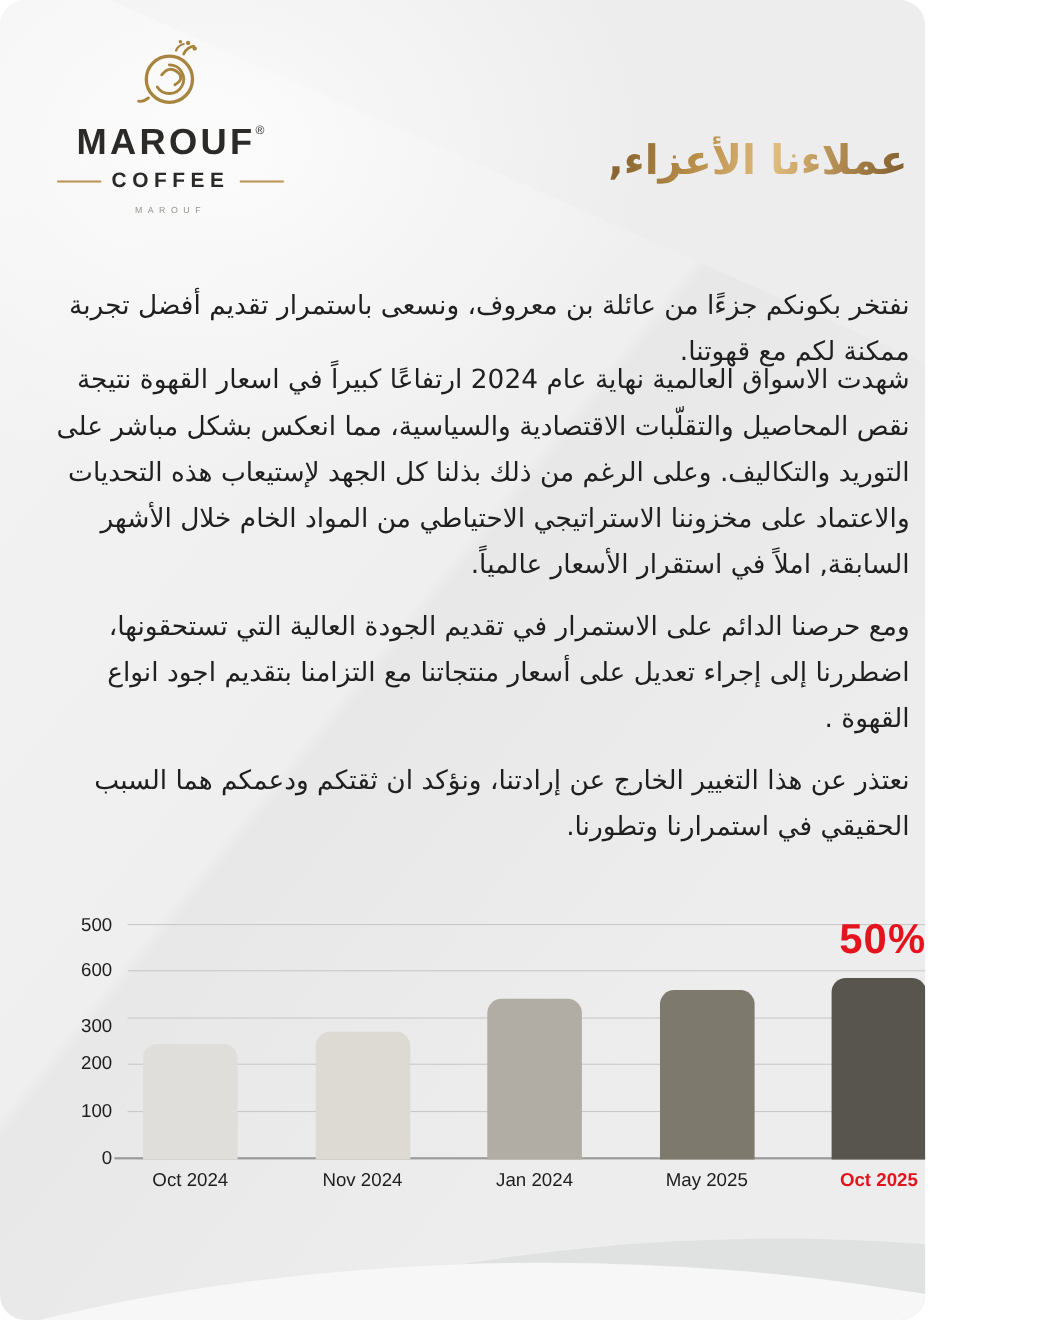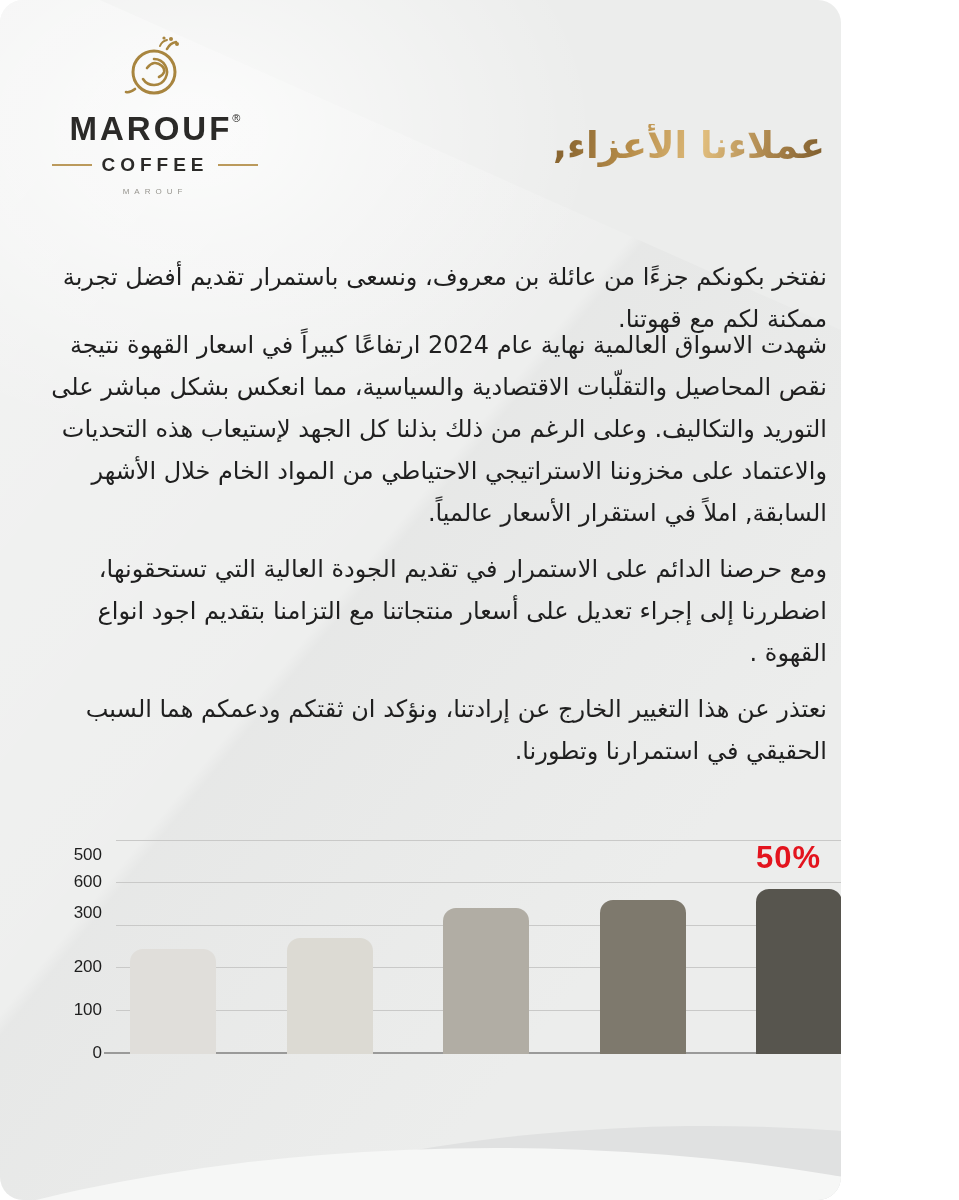"500" div.y-tick { bottom: 190px -> 204px }
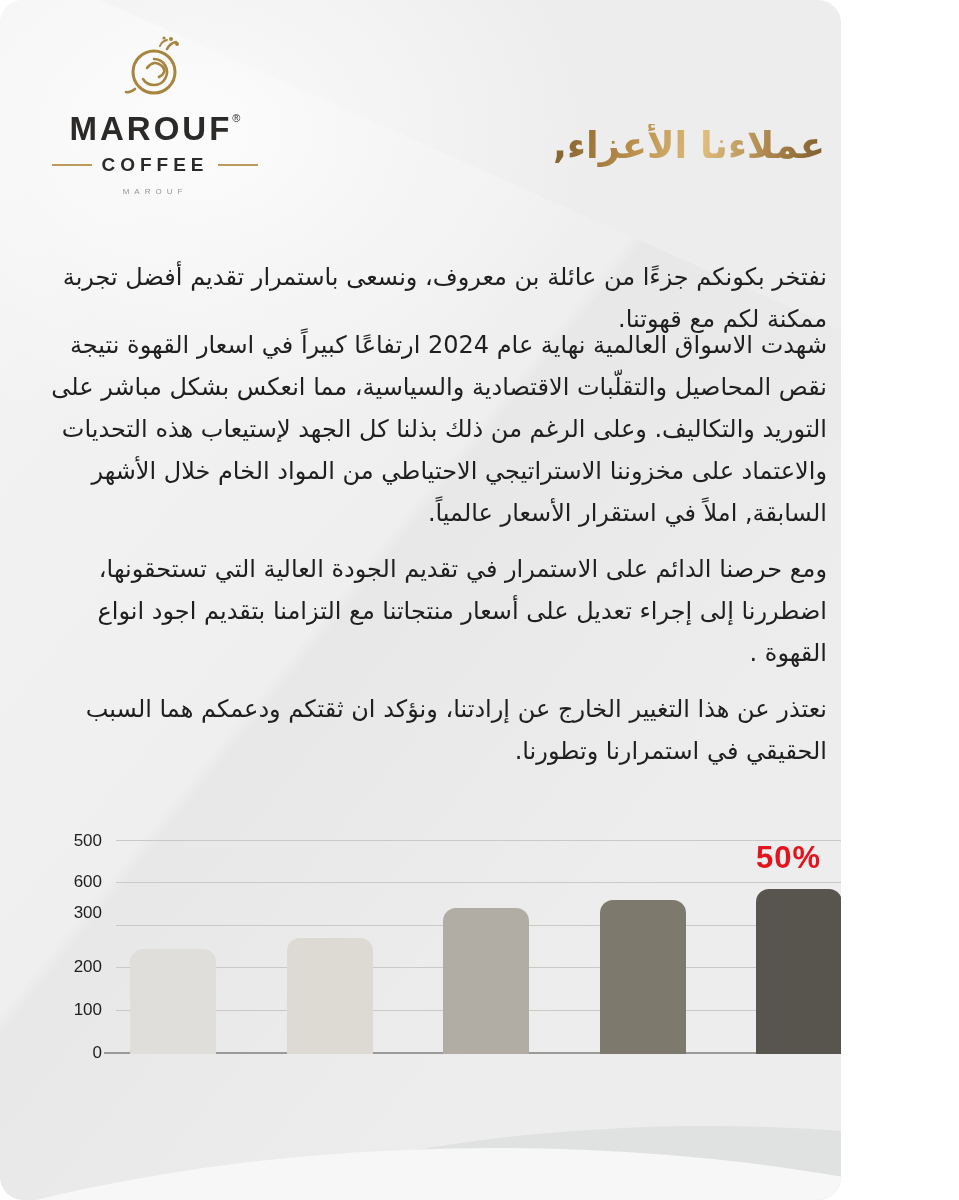"50%" .annotation { font-size: 31px -> 38px; text-align: left -> right }
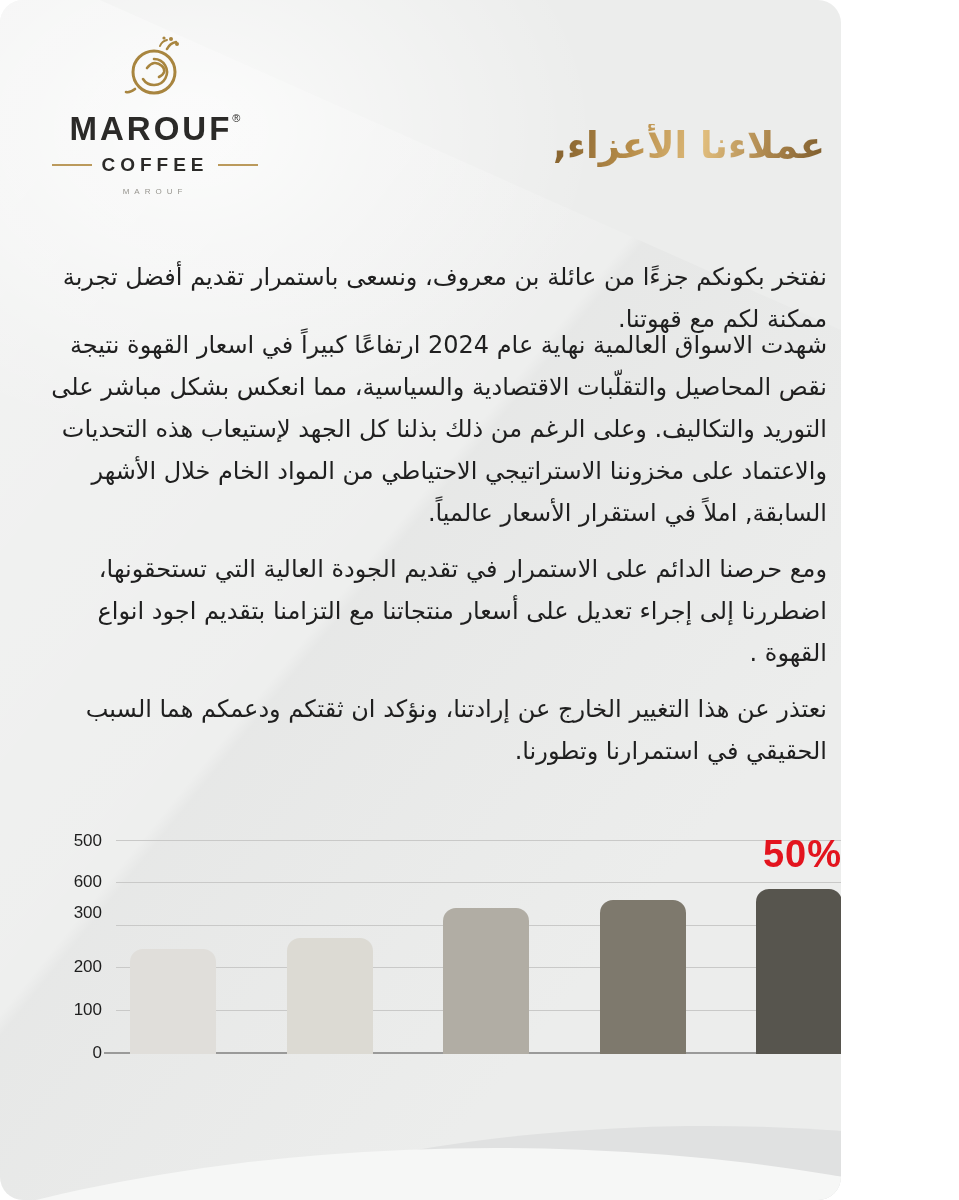"300" div.y-tick { bottom: 132px -> 112px }
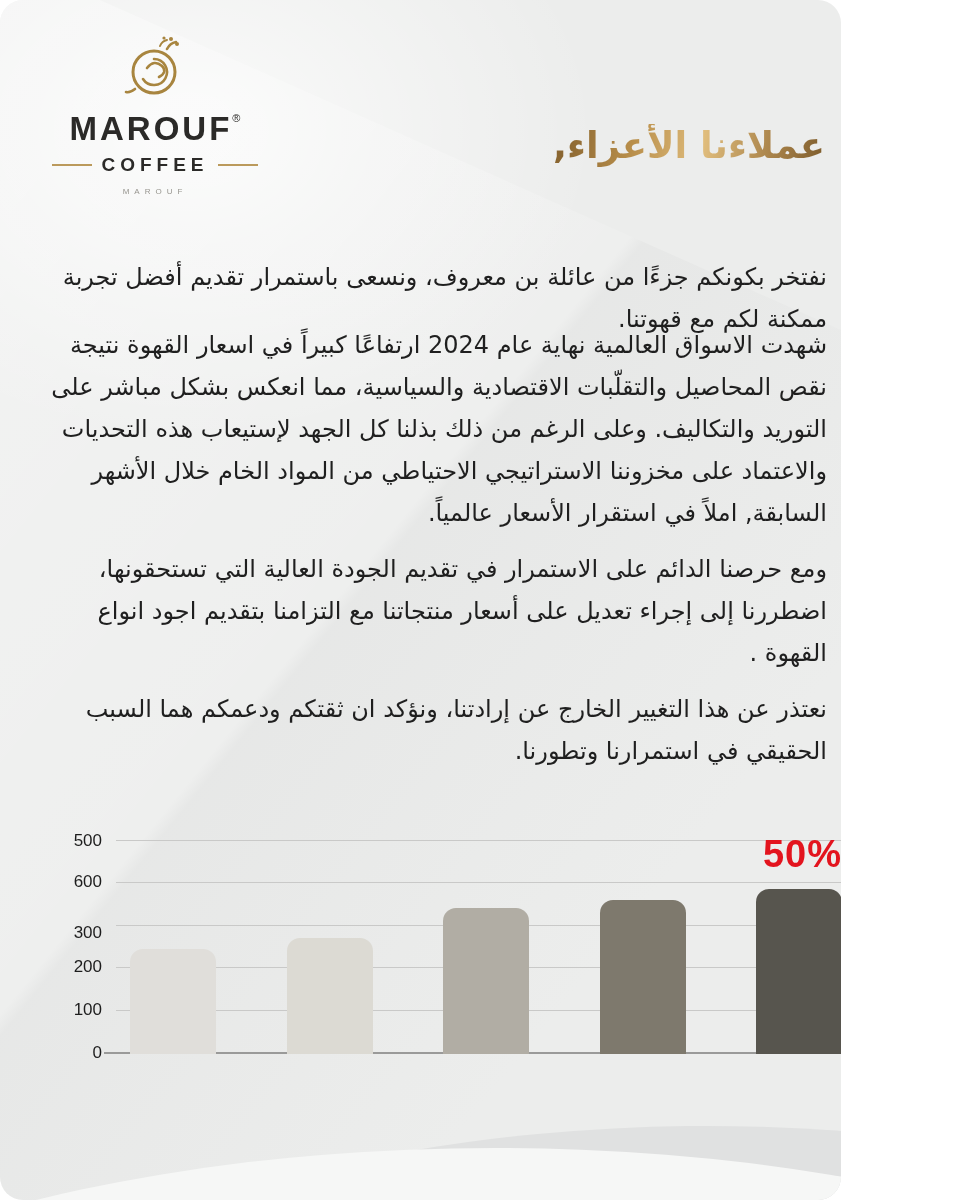"Oct 2024" div.x-axis { html: none -> <div> <div>Oct 2024</div> <div>Nov 2024</div> <div>Jan 2024</div> <div>May 2025</div> <div>Oct 2025</div> </div> }
